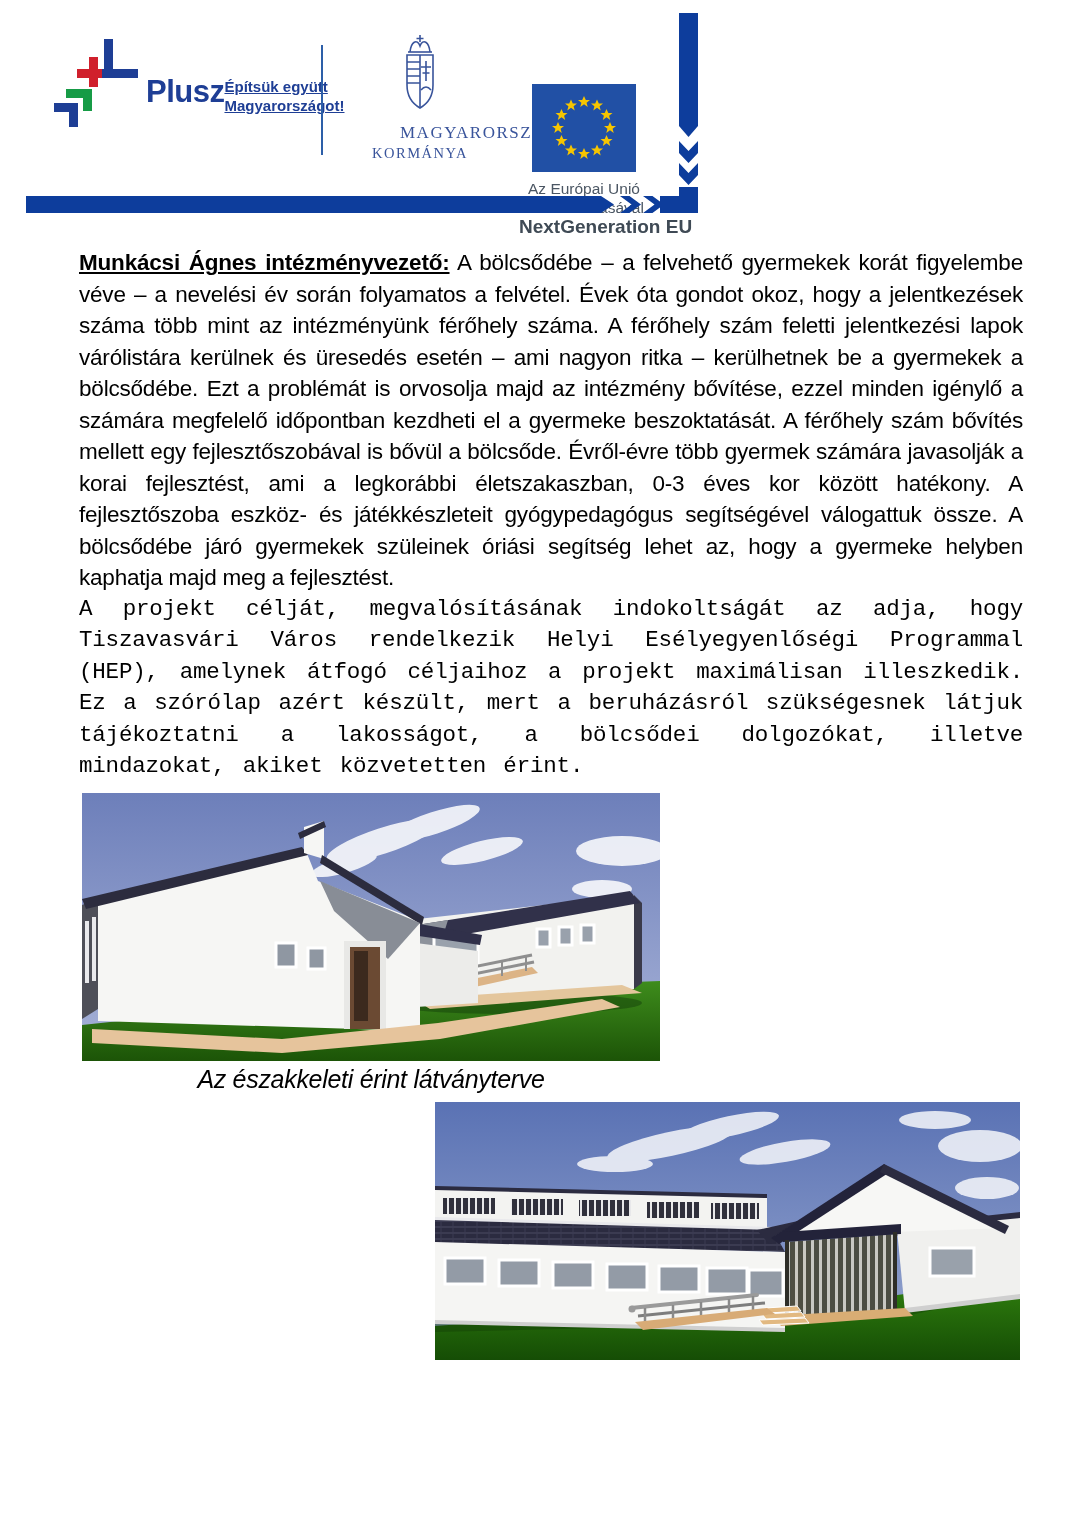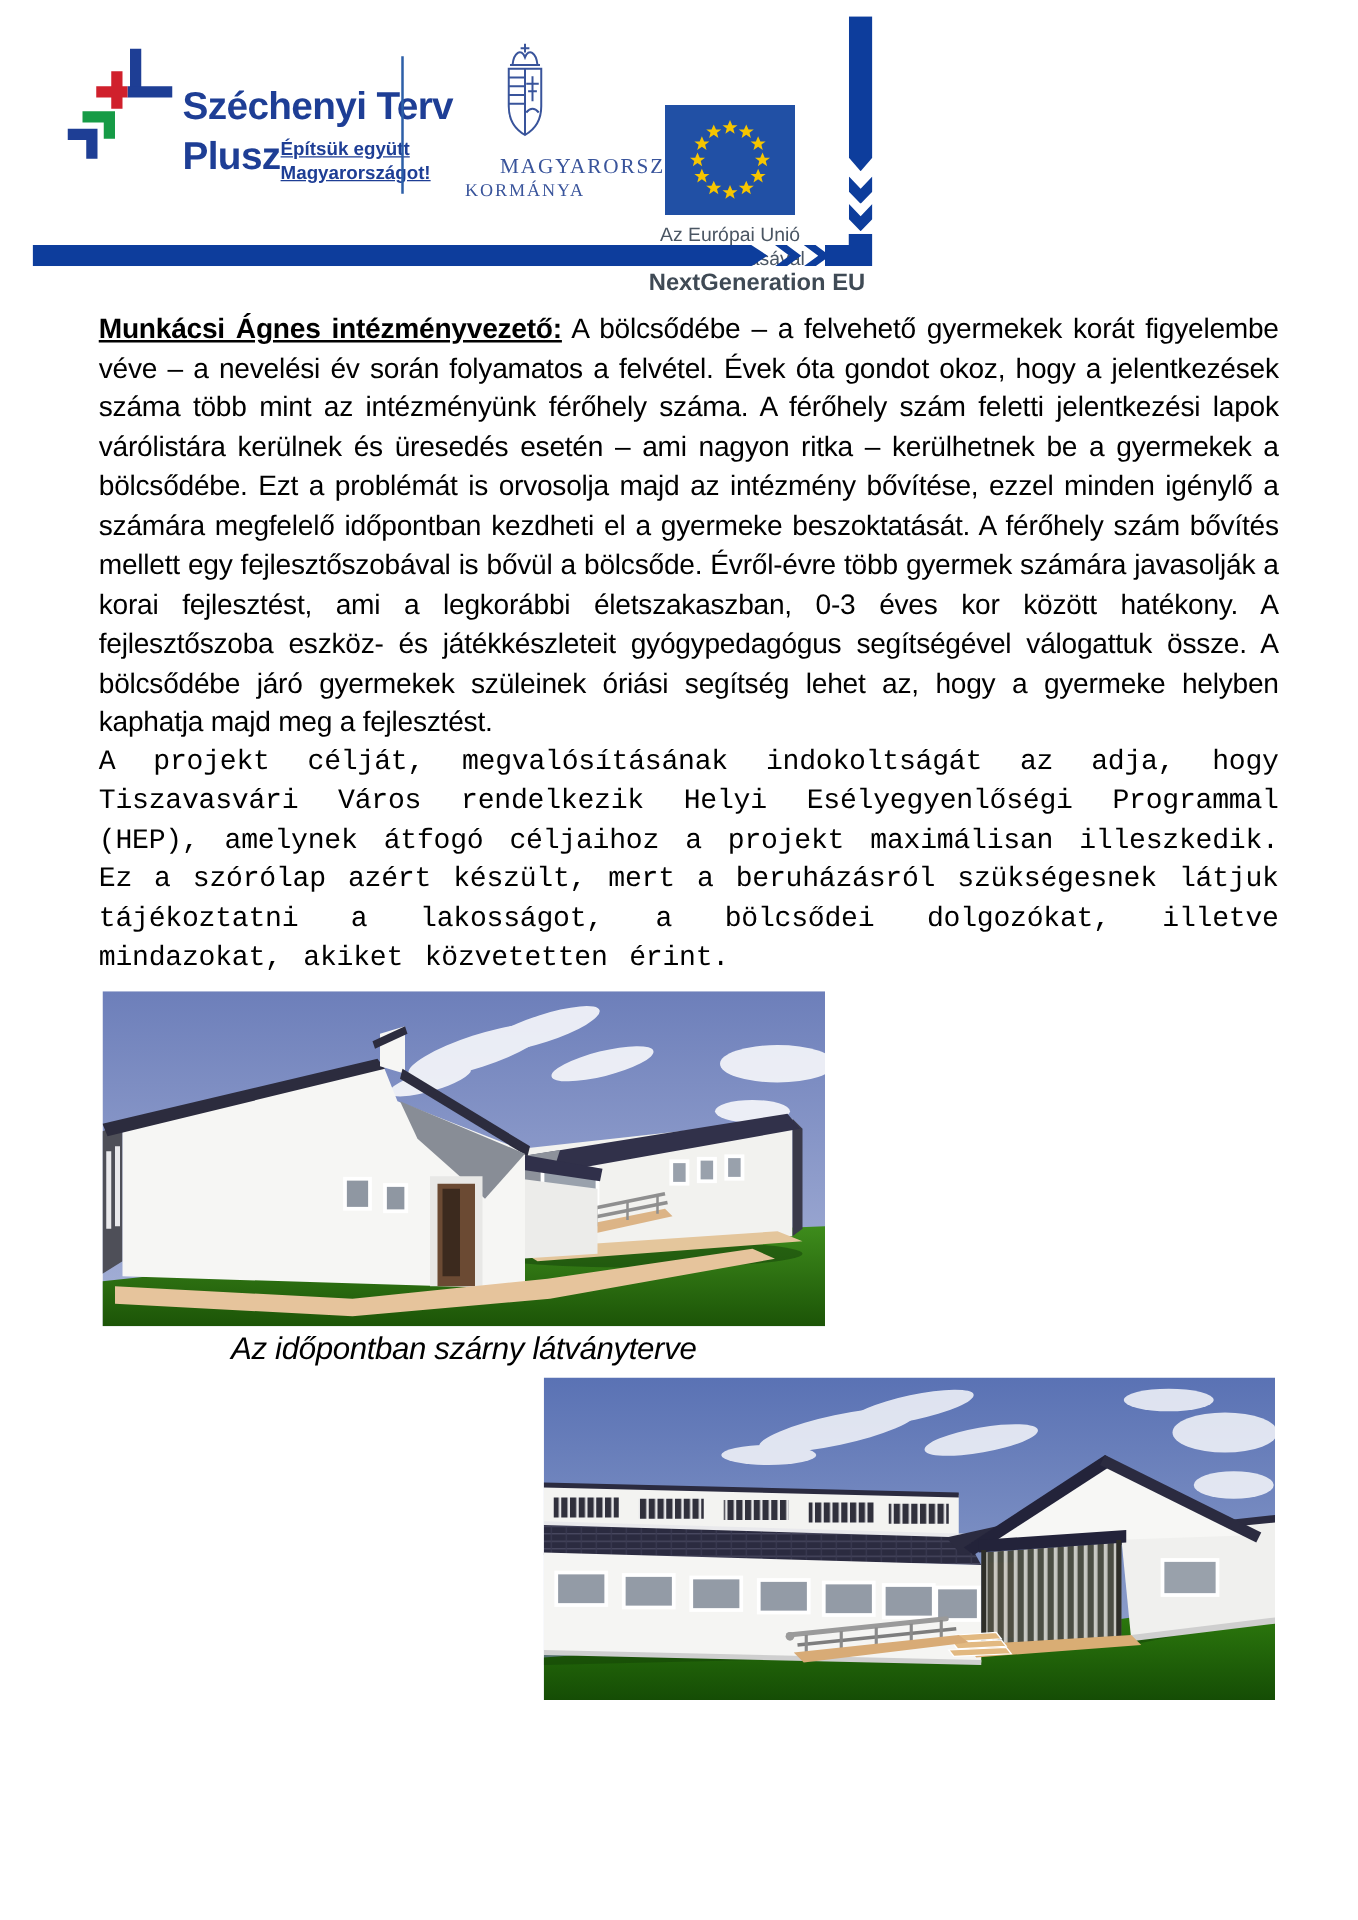"Széchenyi Terv" div.sz-title { html: <div>Széchenyi Terv</div> -> none }
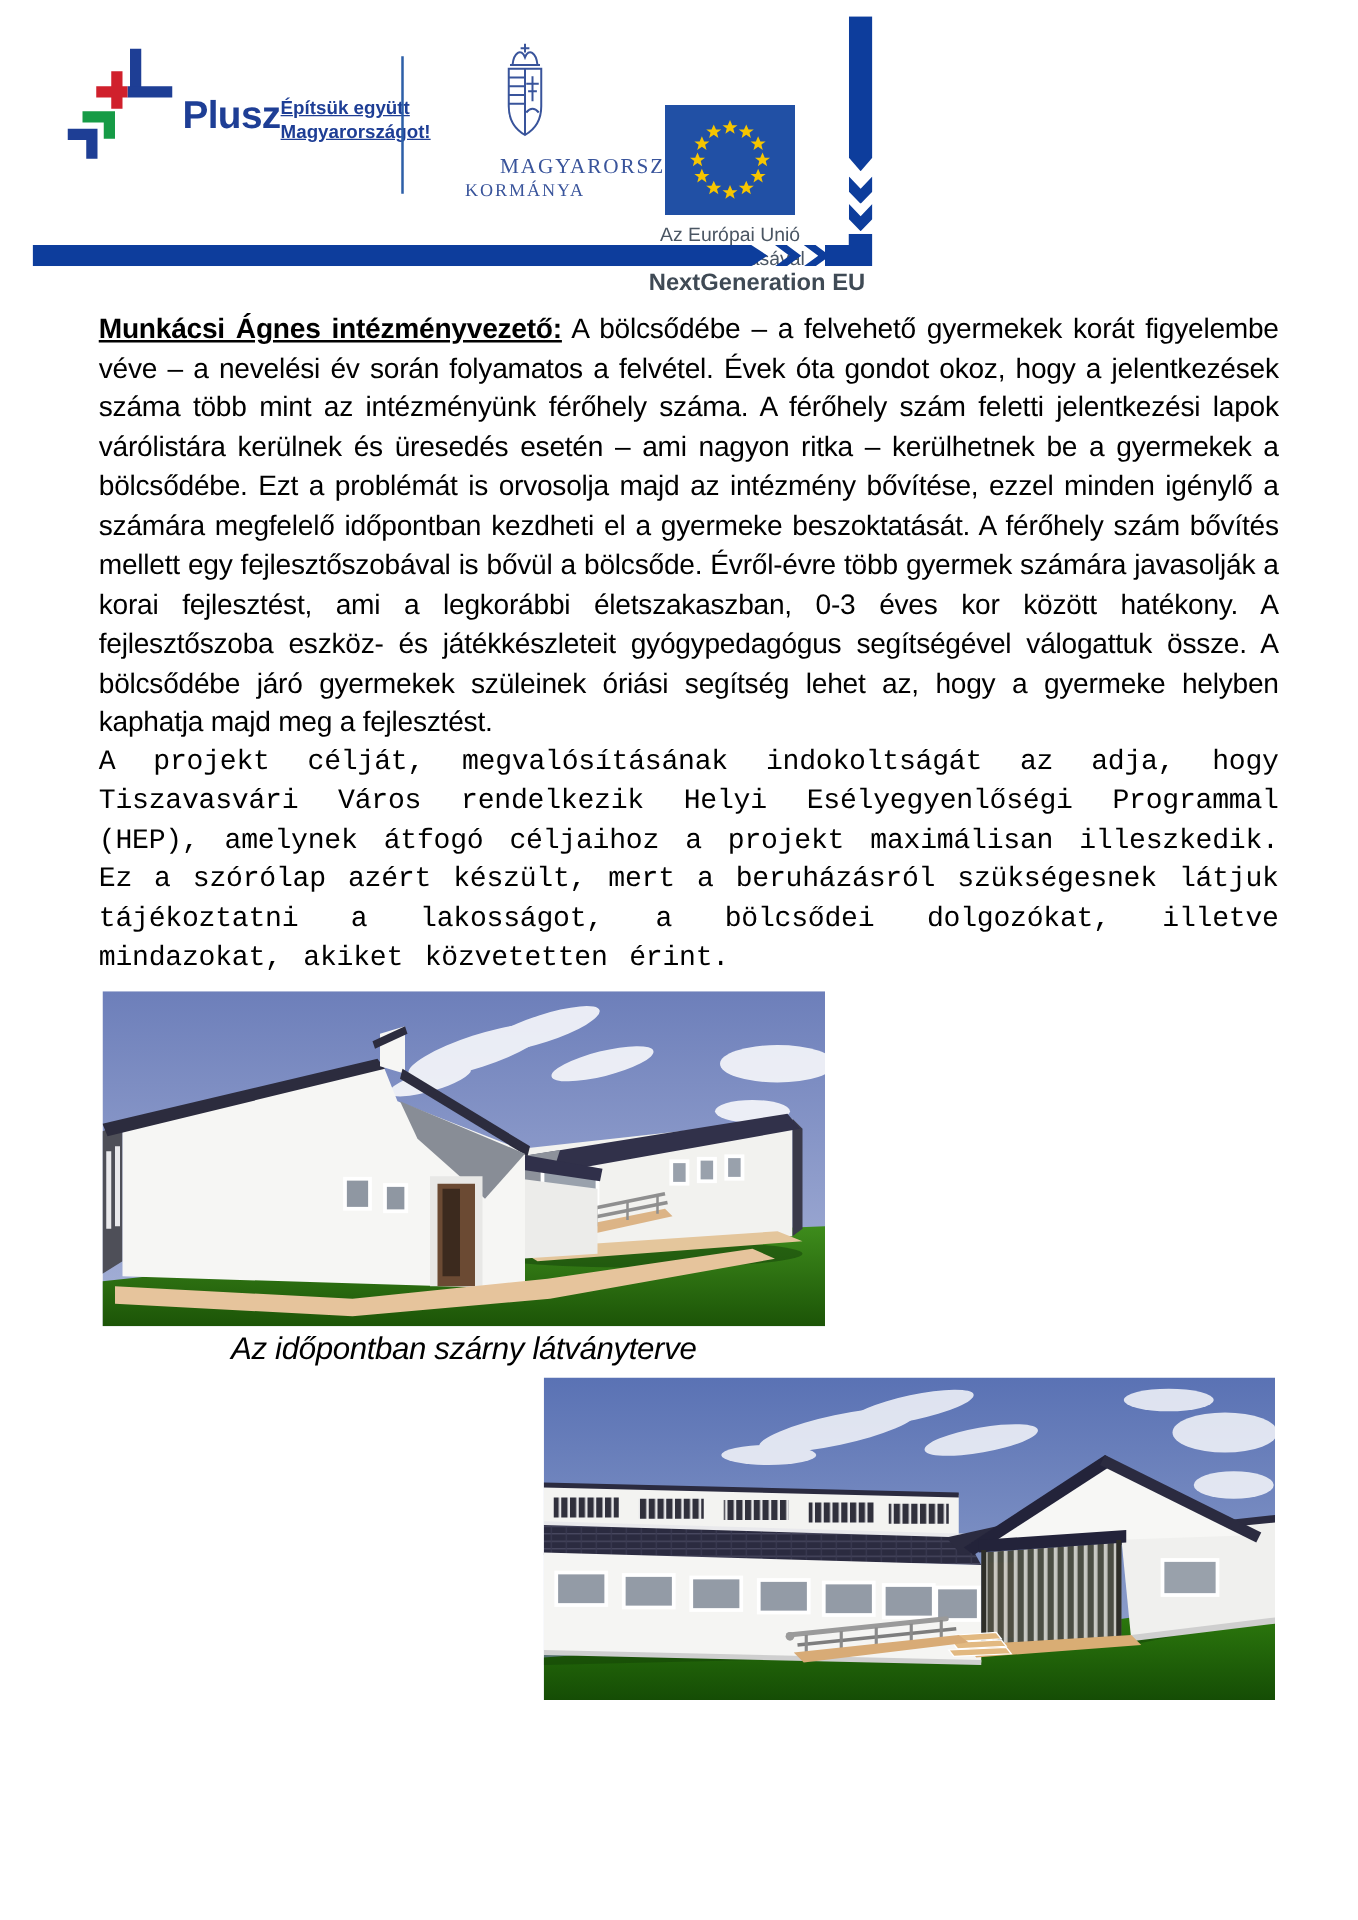"Az időpontban szárny látványterve" div.cap { text: időpontban szárny -> északkeleti érint }
